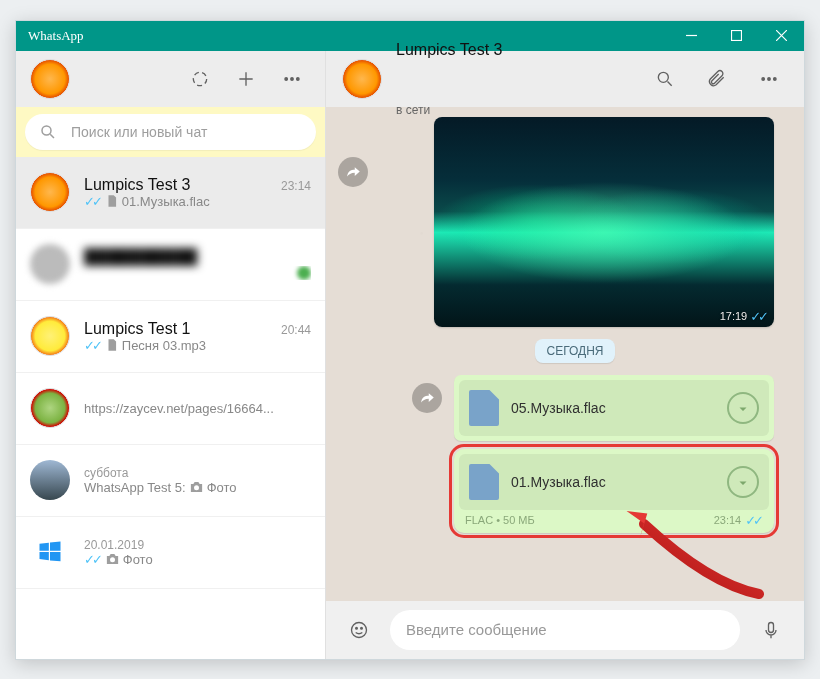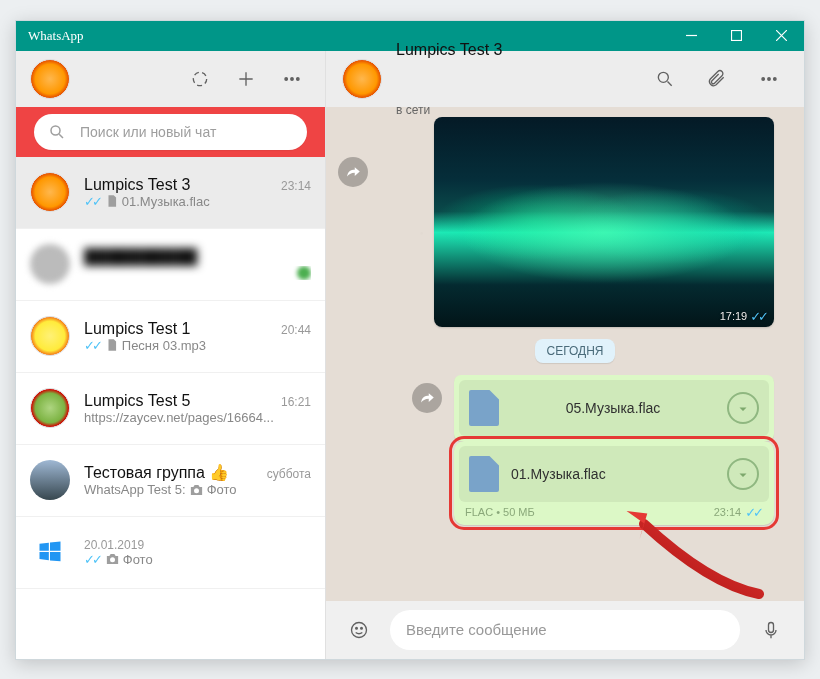"Поиск или новый чат" .searchbar { background: #ef4444 -> #fef9c3; padding: 7px 18px -> 7px 9px }
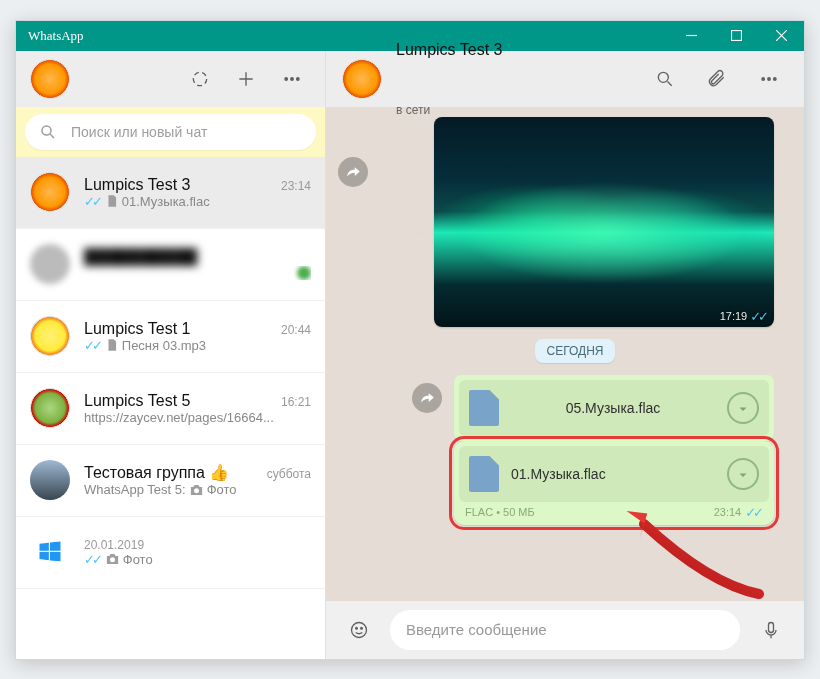"Lumpics Test 5" div.ci-top { html: <div> <div>Lumpics Test 5</div> <div>16:21</div> </div> -> none }
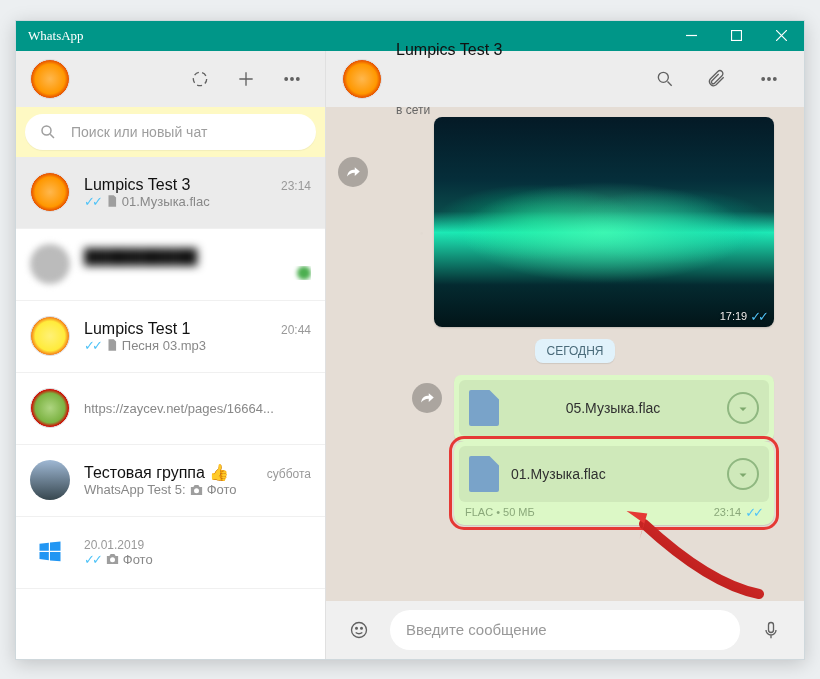"05.Музыка.flac" div.filebubble { margin-bottom: 0 -> 8px; text-align: center -> none }
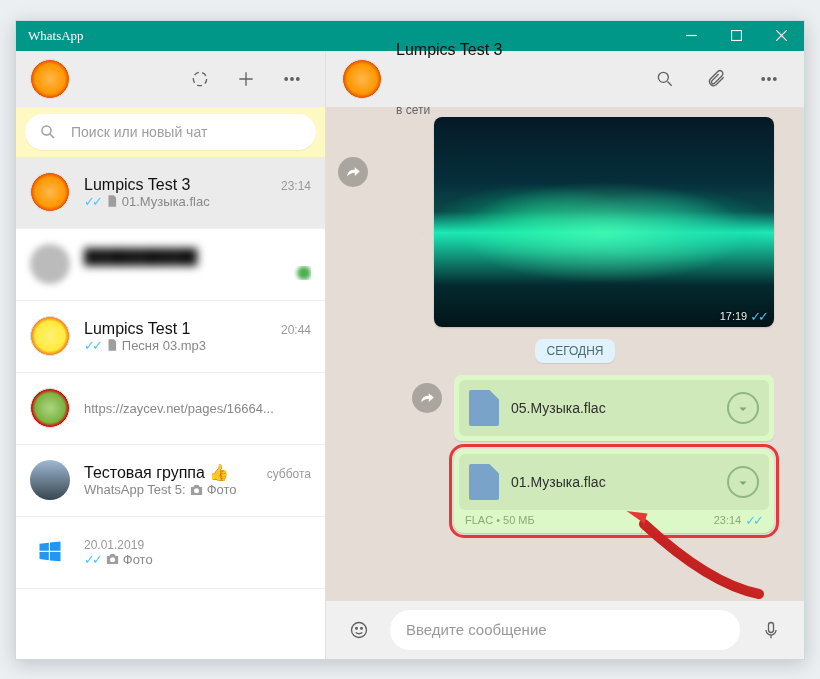"Тестовая группа 👍" div.ci-name { html: <div>Тестовая группа 👍</div> -> none }
